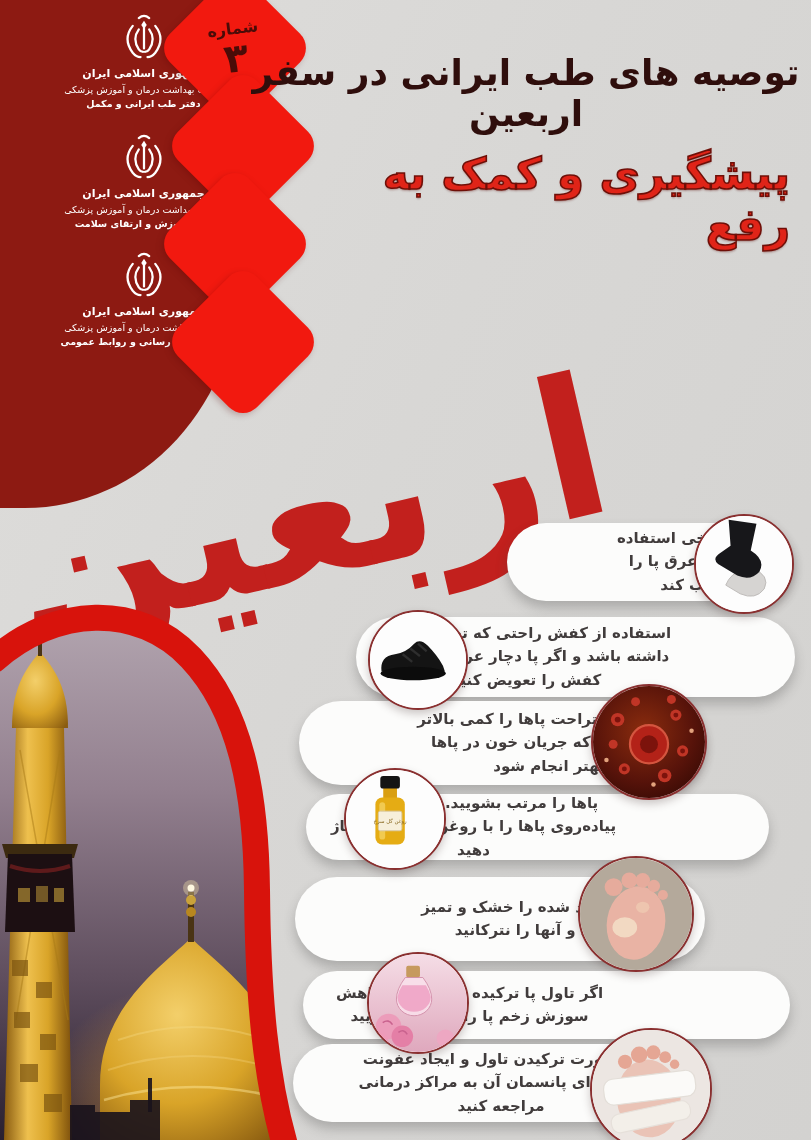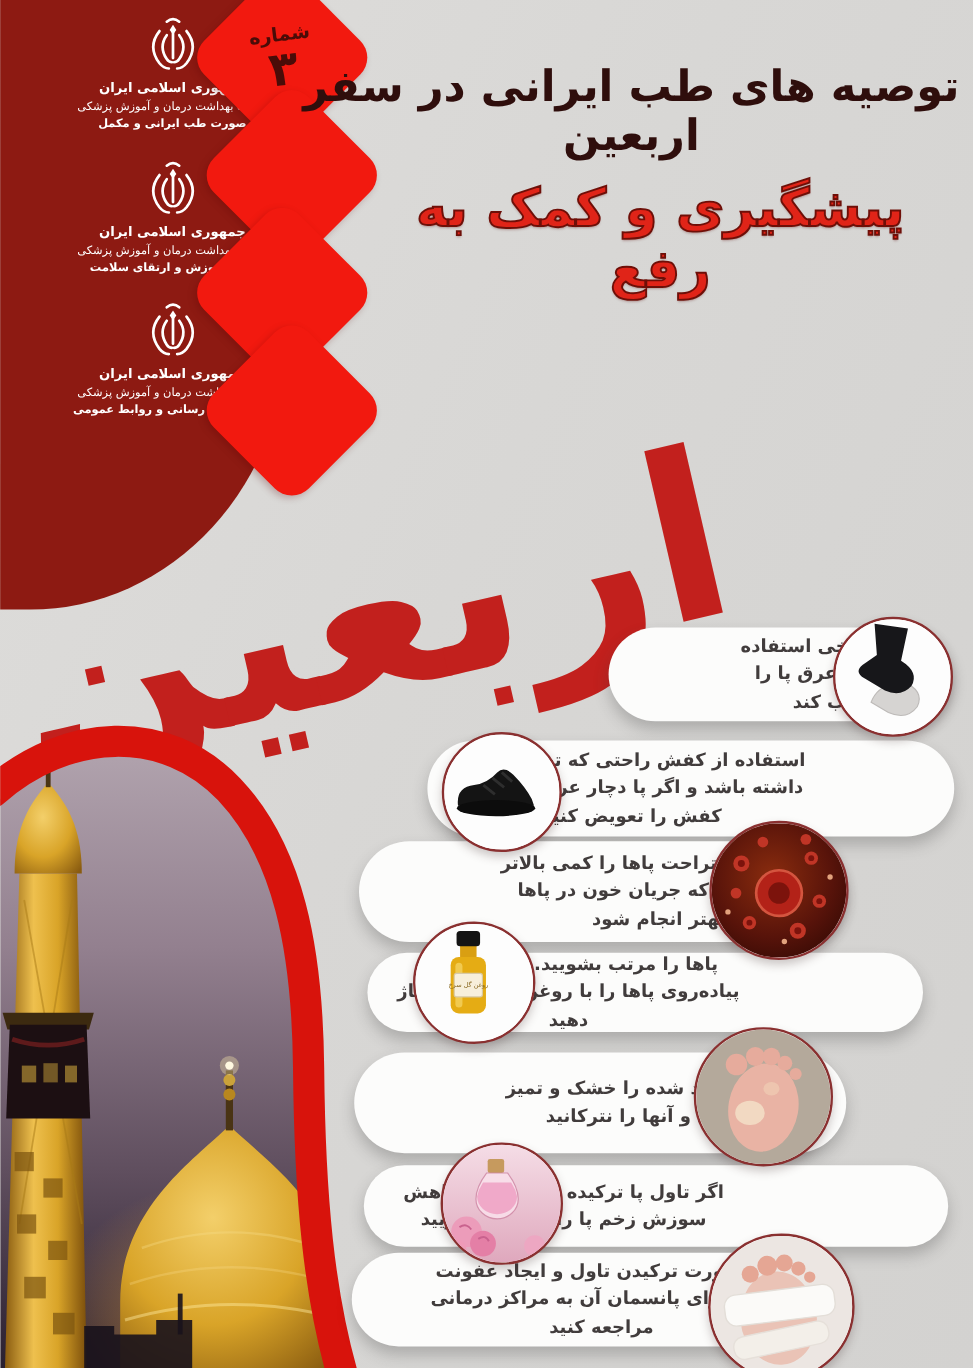"صورت طب ایرانی و مکمل" div.logo-line3 { text: صورت -> دفتر }
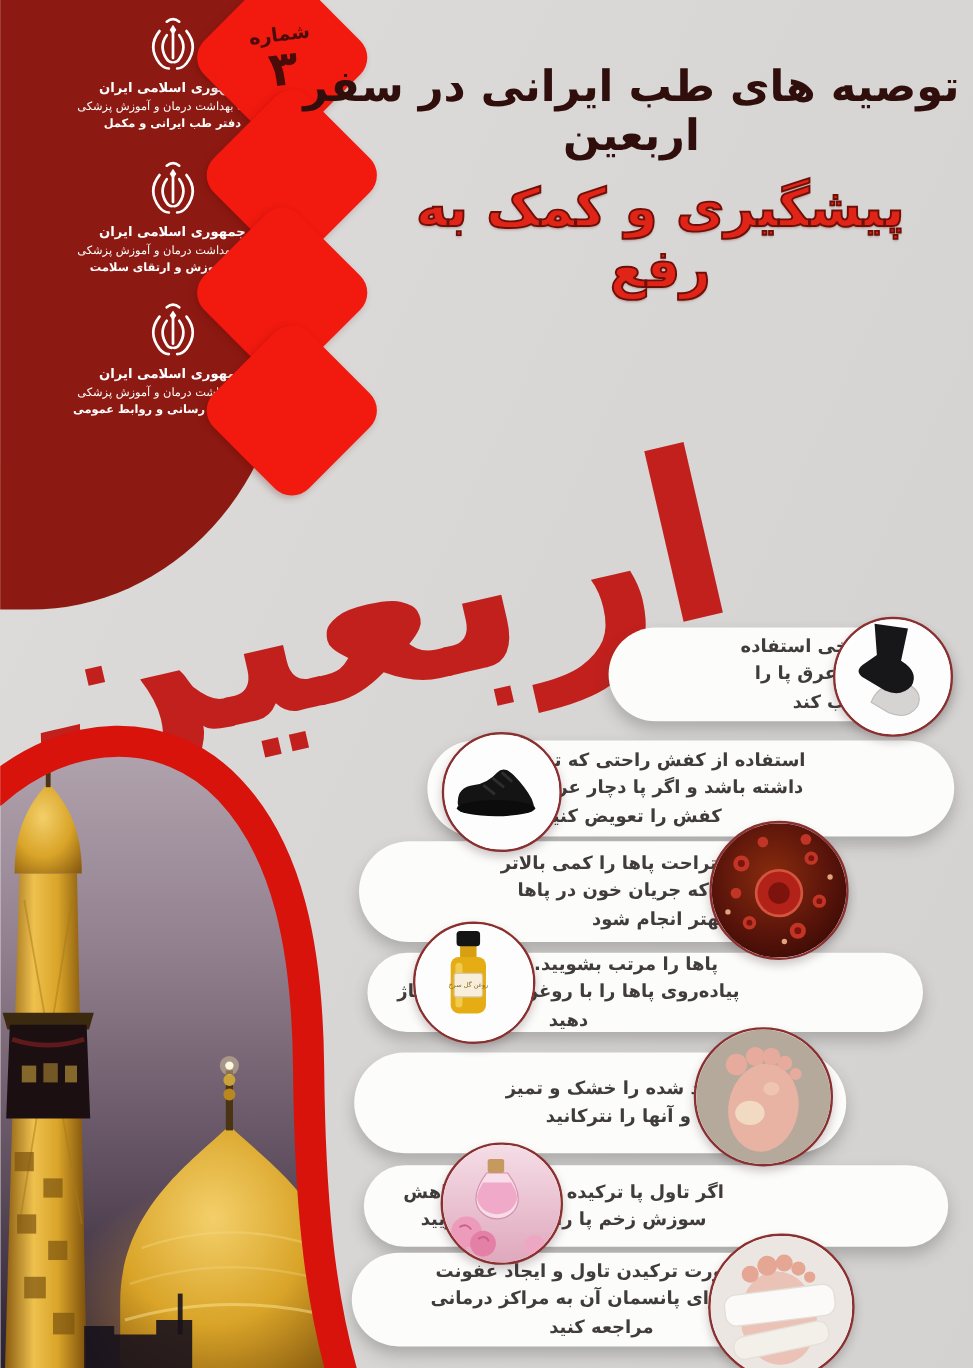"پیشگیری و کمک به رفع" .title-sub { text-align: center -> right }
